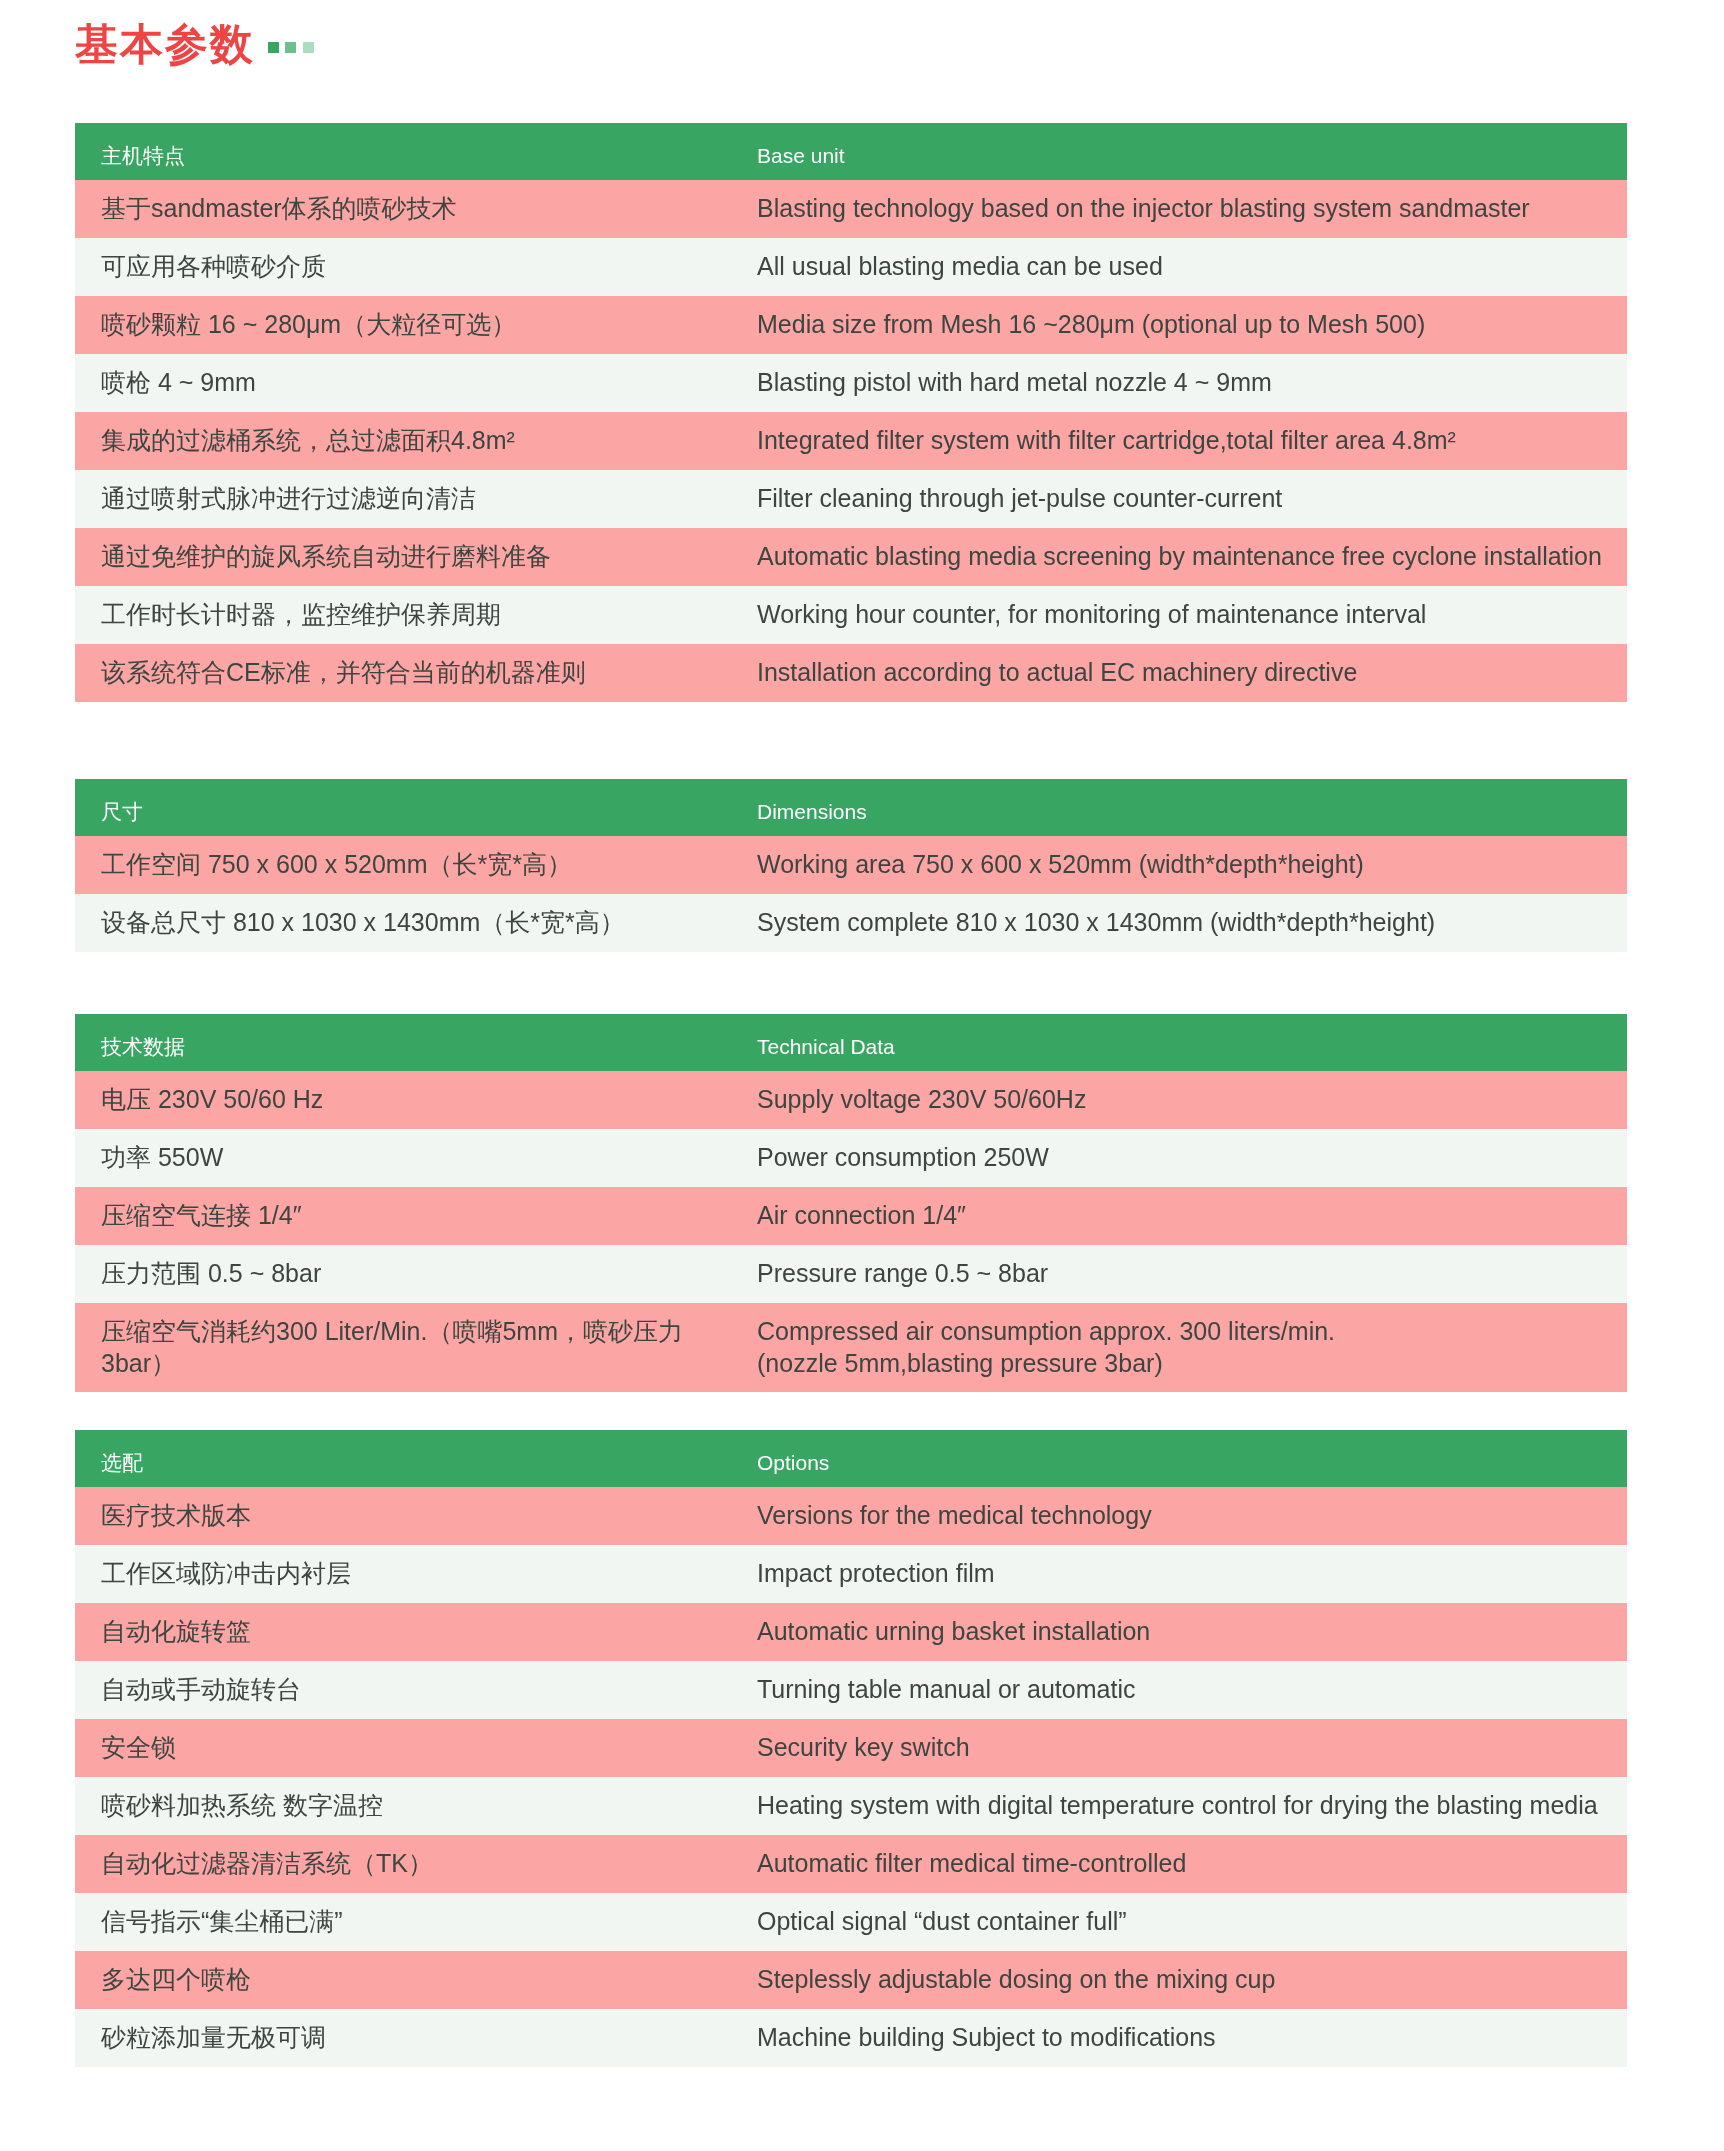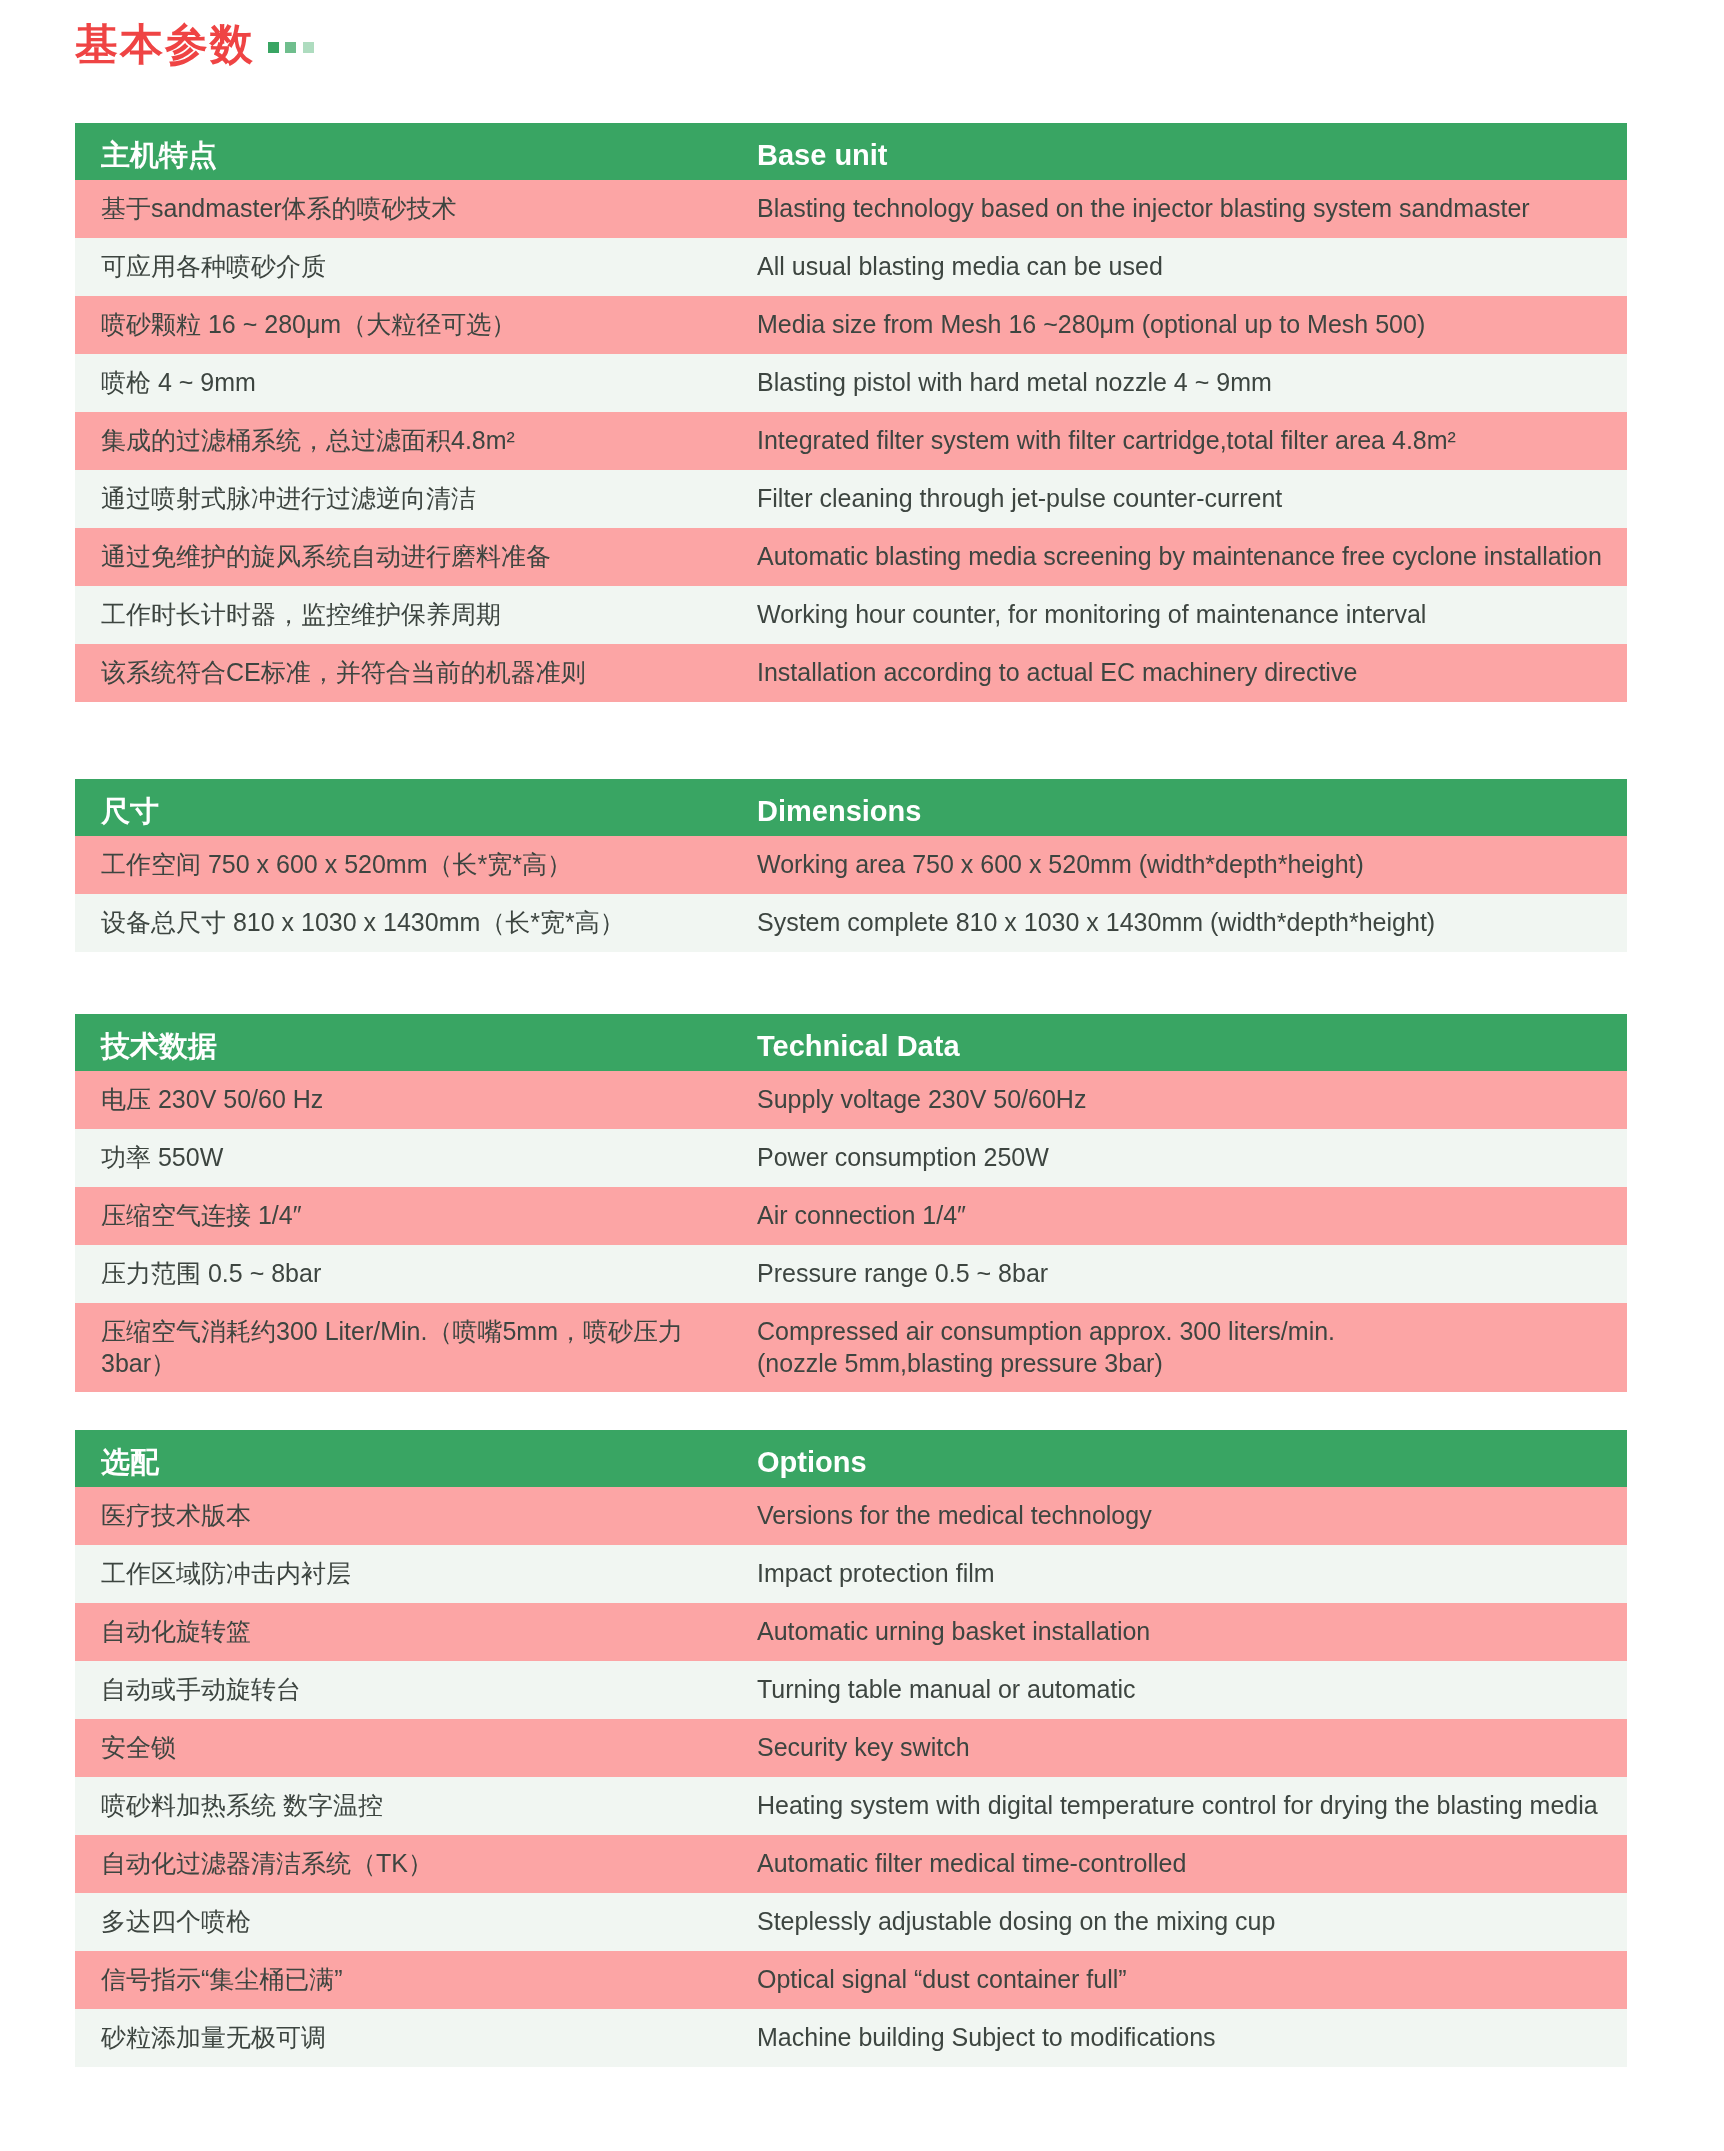"主机特点" .thead .hcell { font-size: 29px -> 21px; font-weight: bold -> normal }
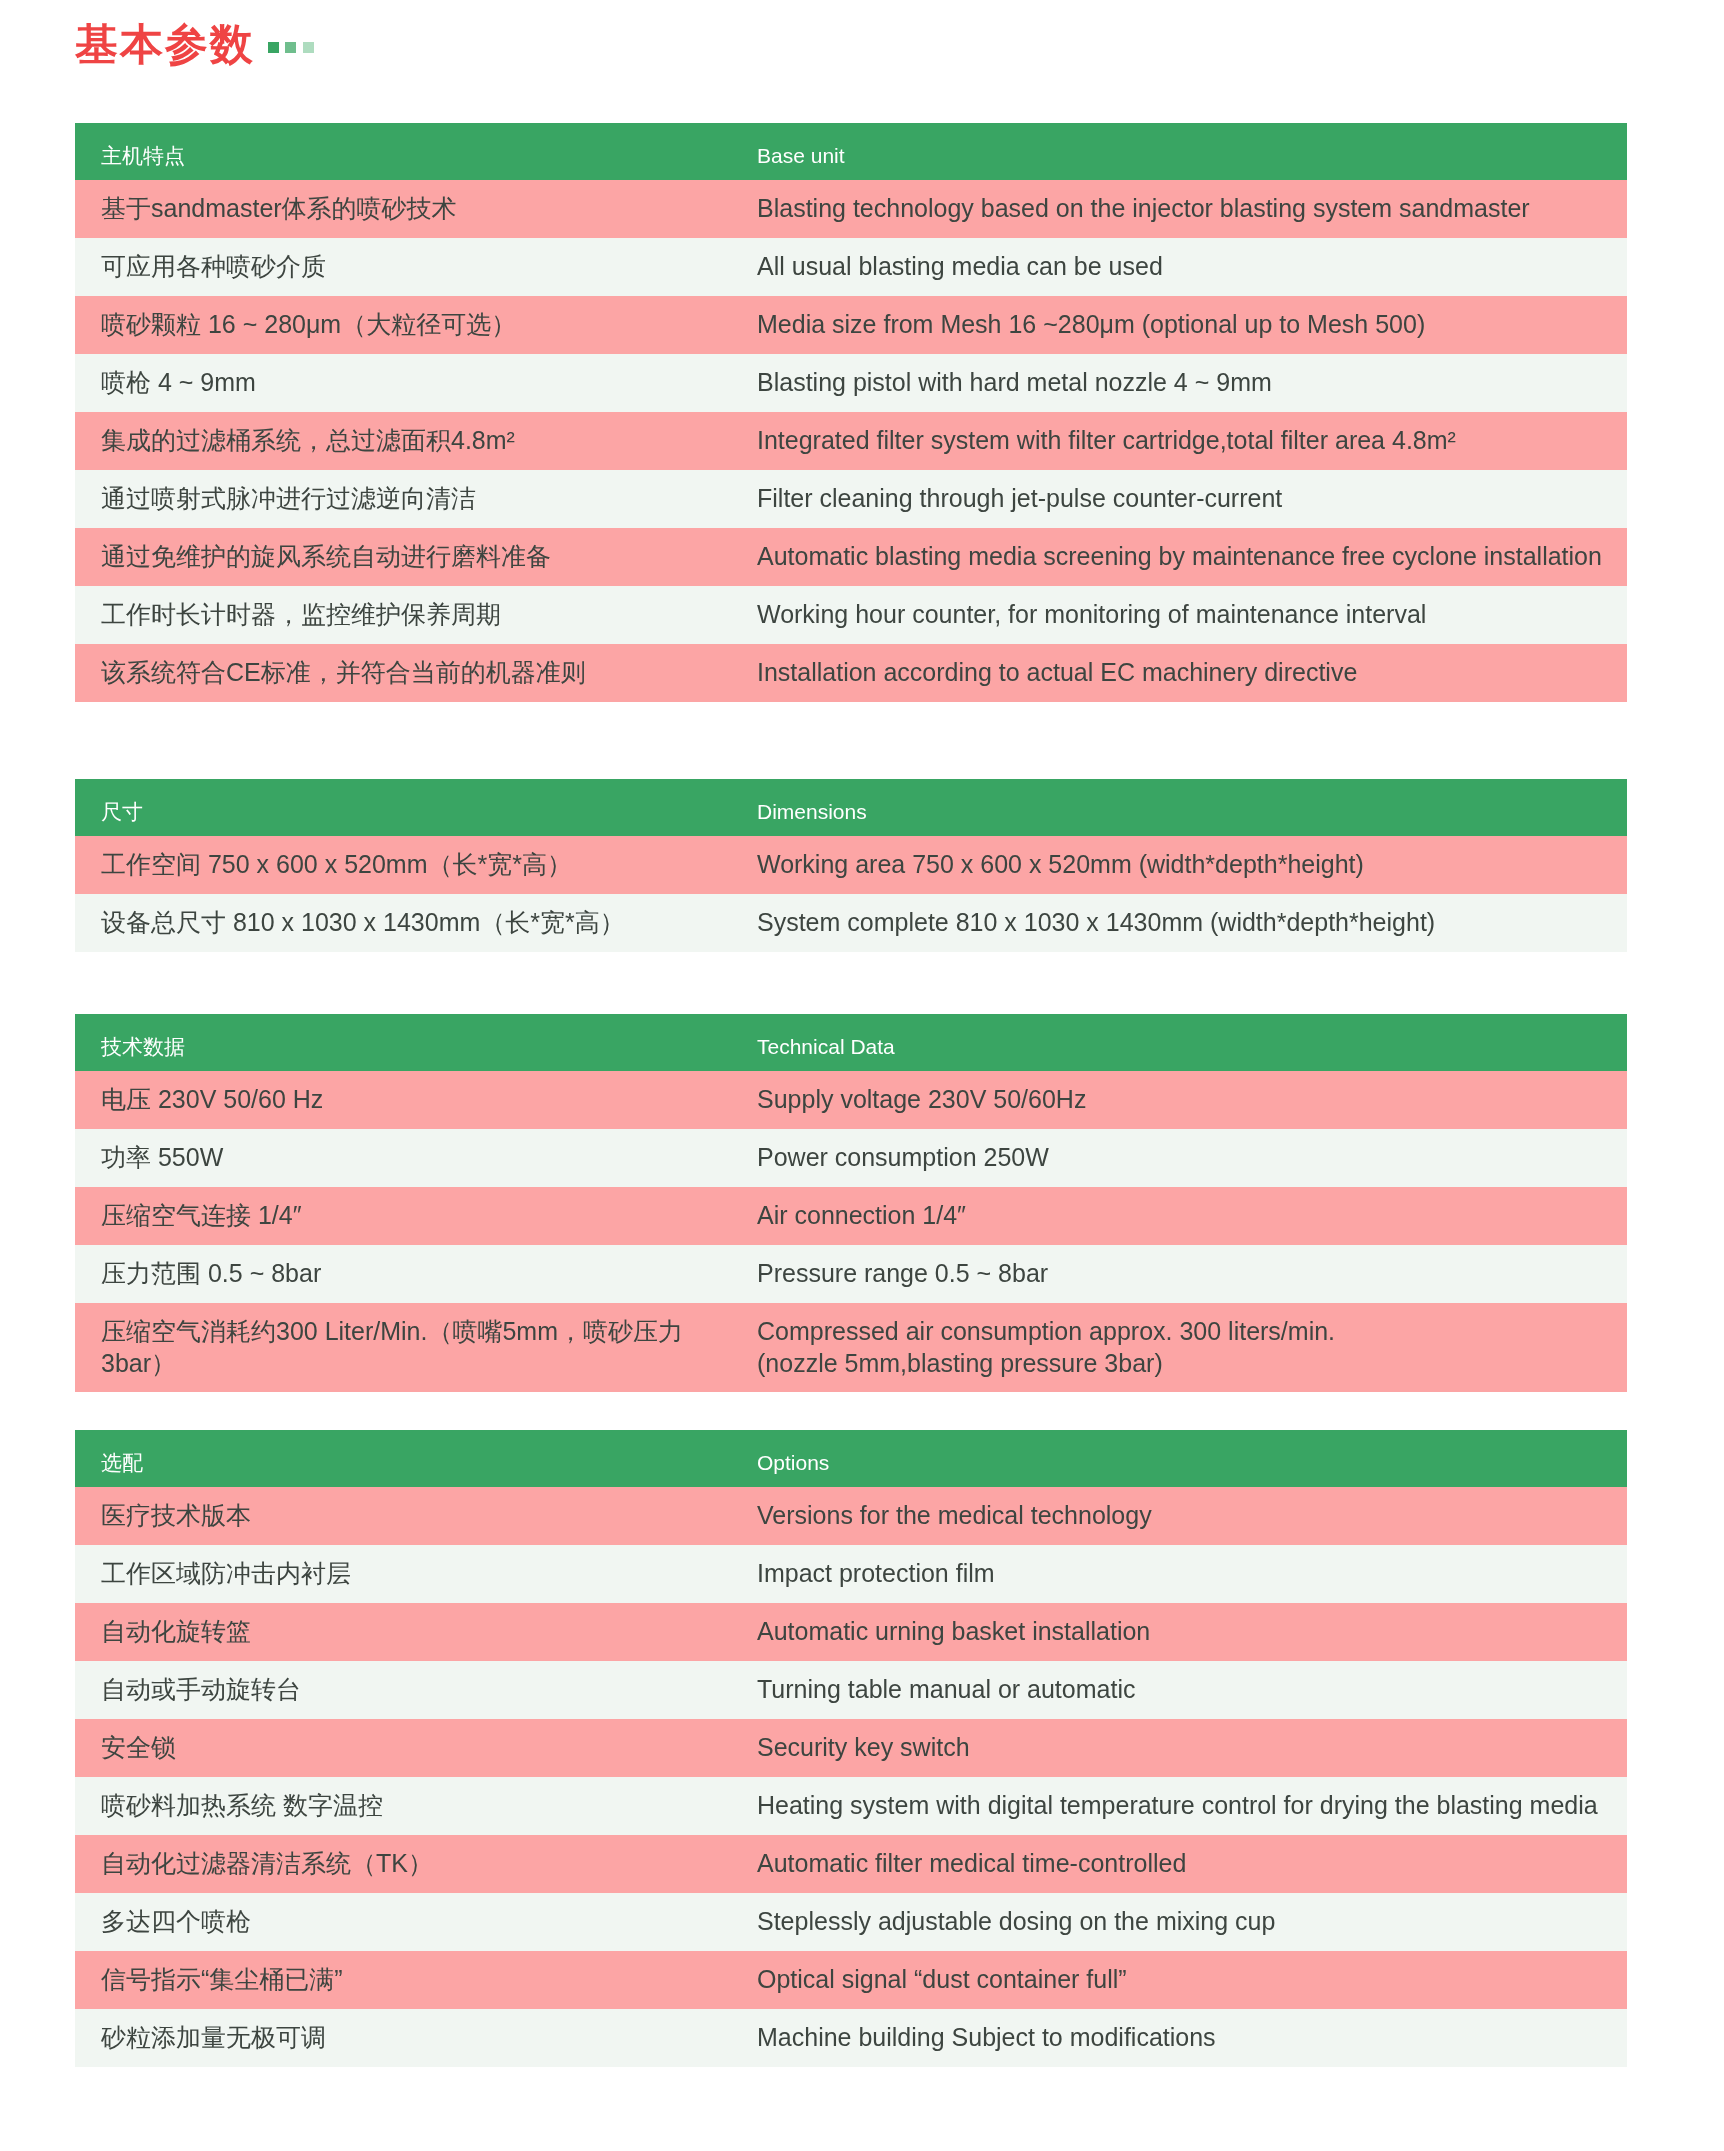"多达四个喷枪" div.row { order: before "信号指示“集尘桶已满”" -> after "信号指示“集尘桶已满”" }
